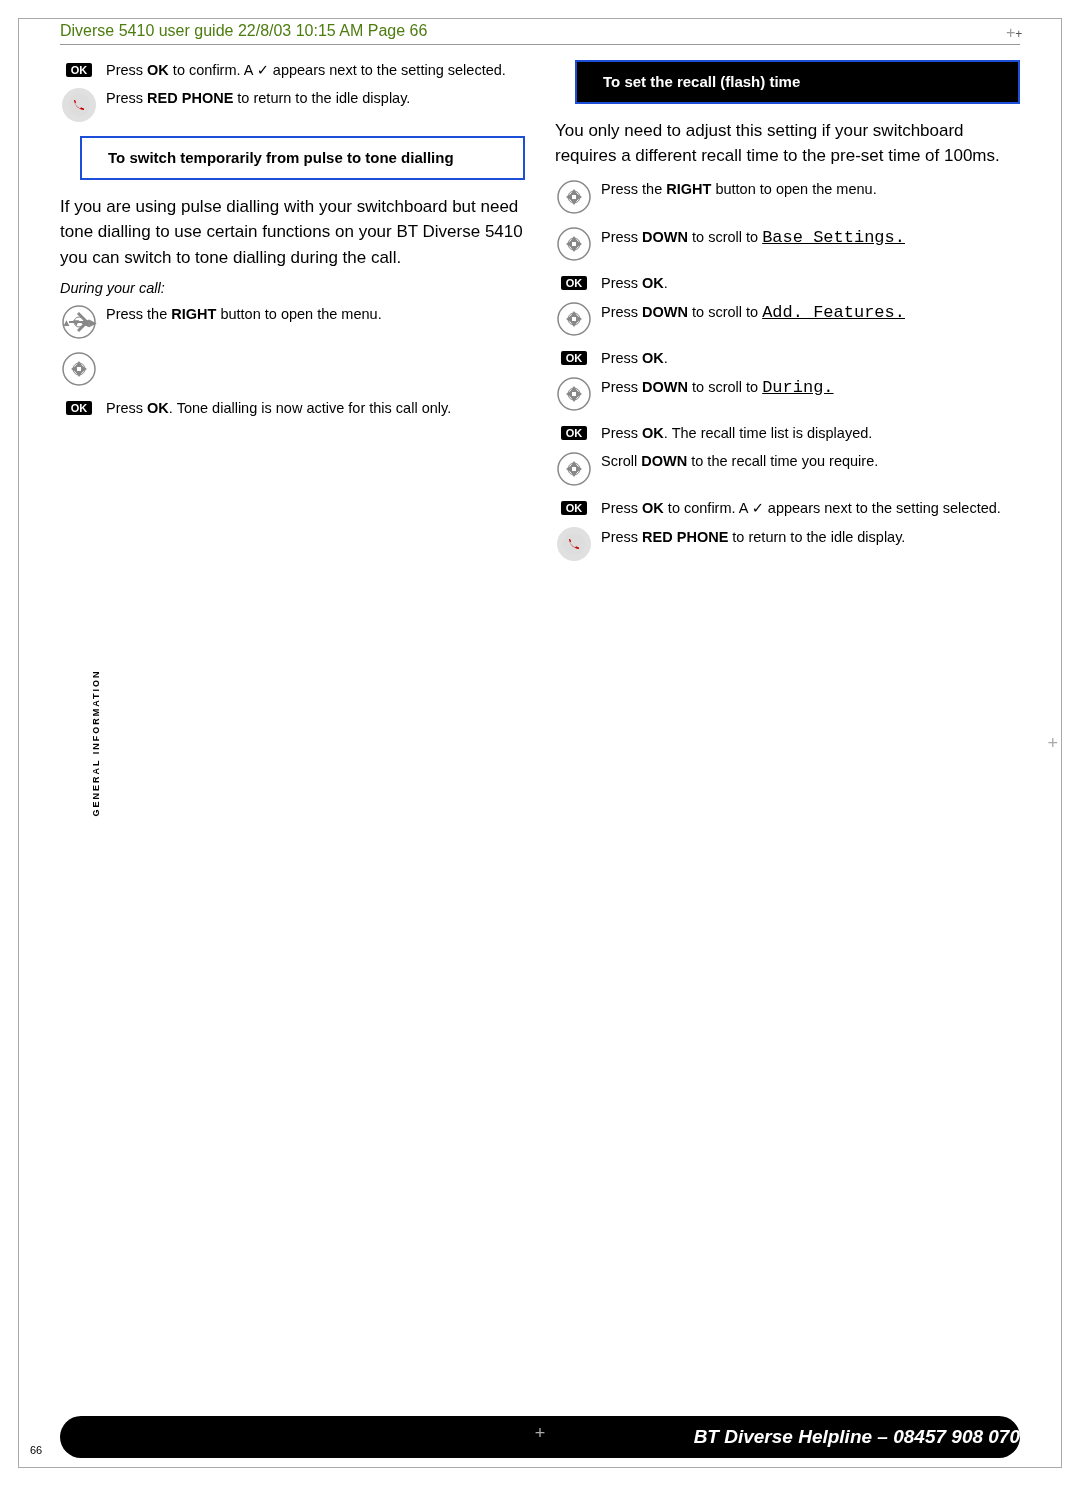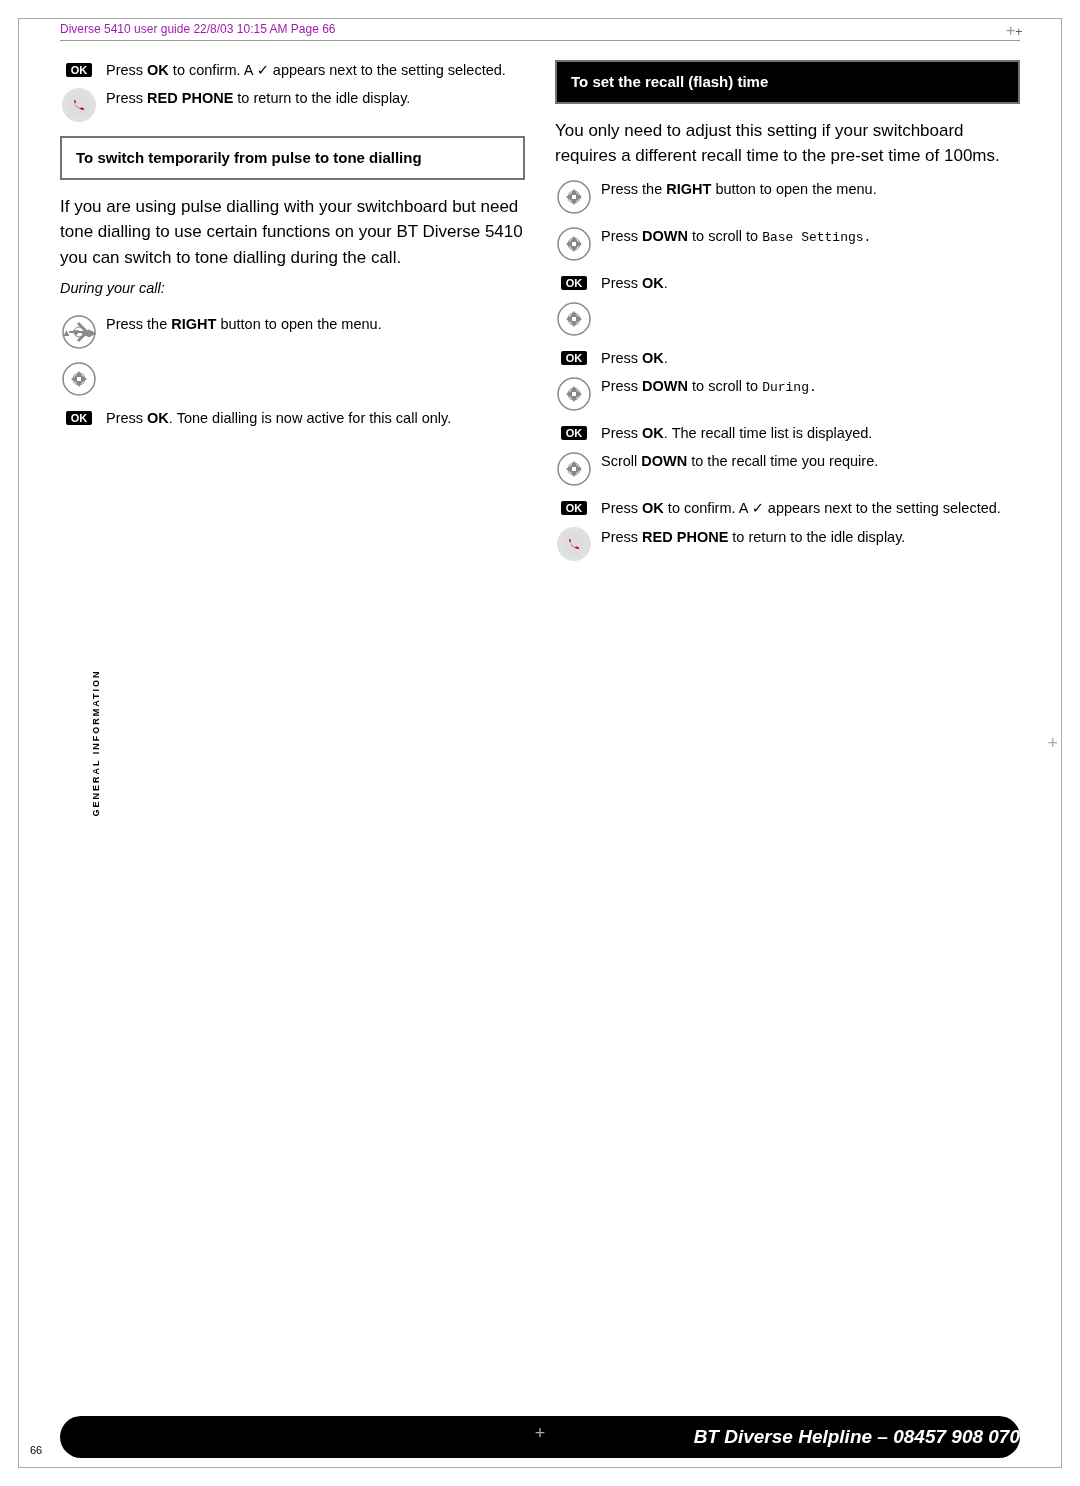"Diverse 5410 user guide 22/8/03" .header-text { color: #a21caf -> #4d7c0f; font-size: 12px -> 16px }
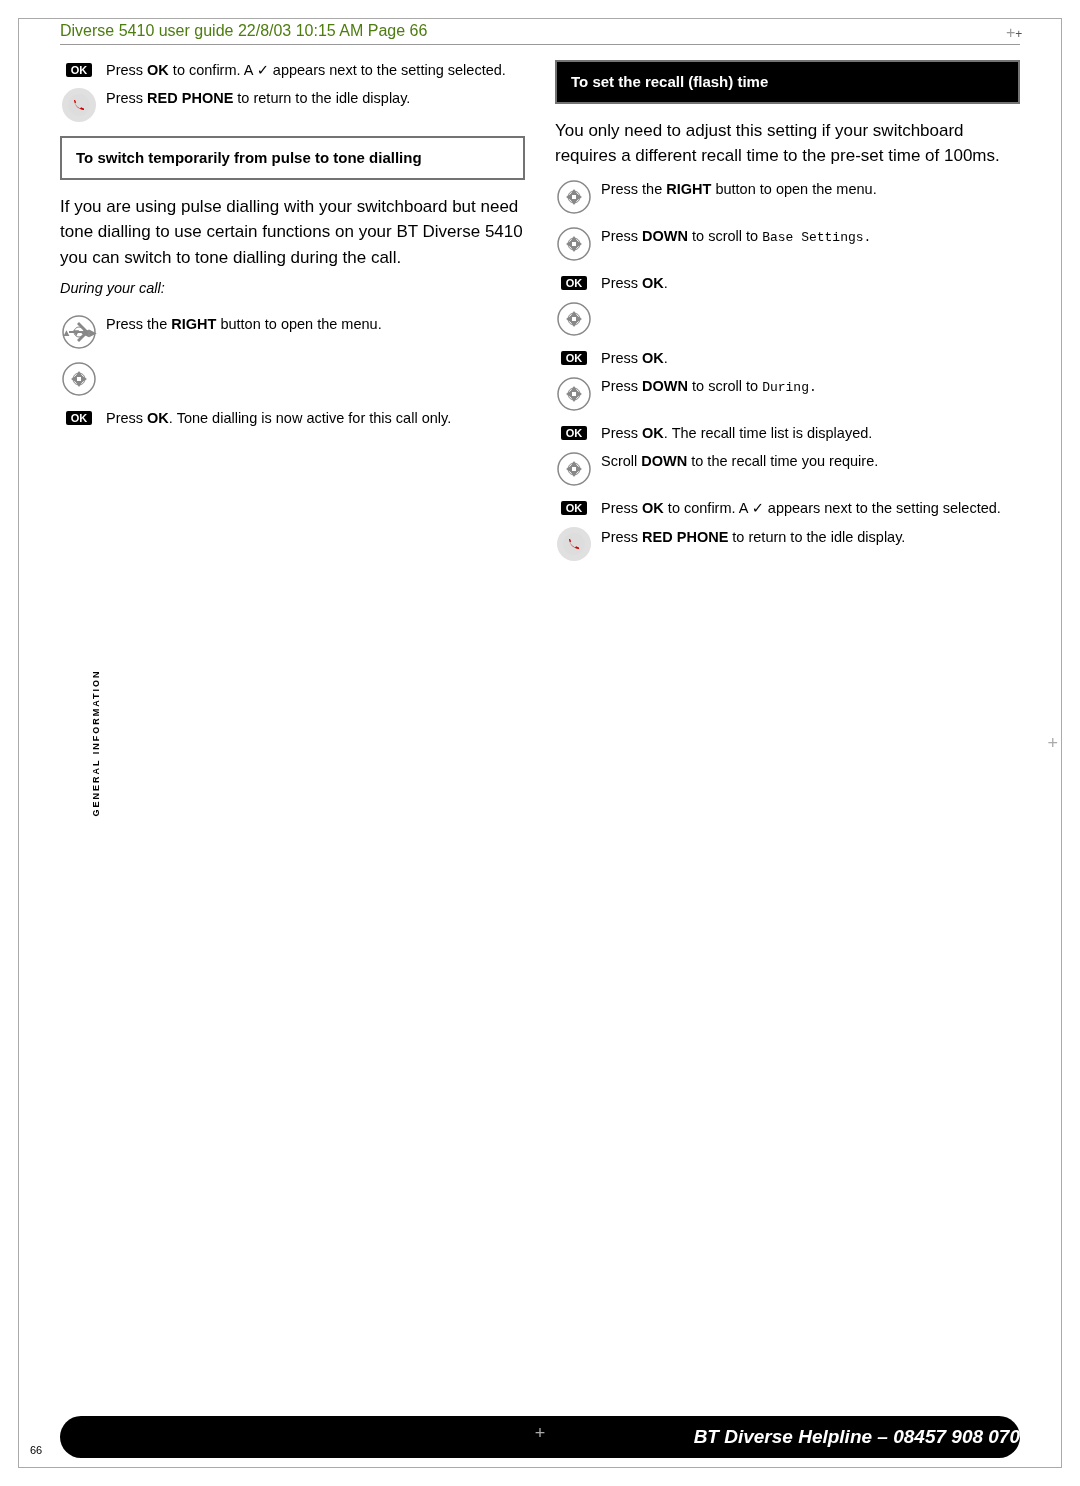"To set the recall (flash)" .section-box { border: 2px solid #737373 -> 2px solid #1d4ed8; margin-left: none -> 20px; padding: 10px 14px -> 10px 26px }
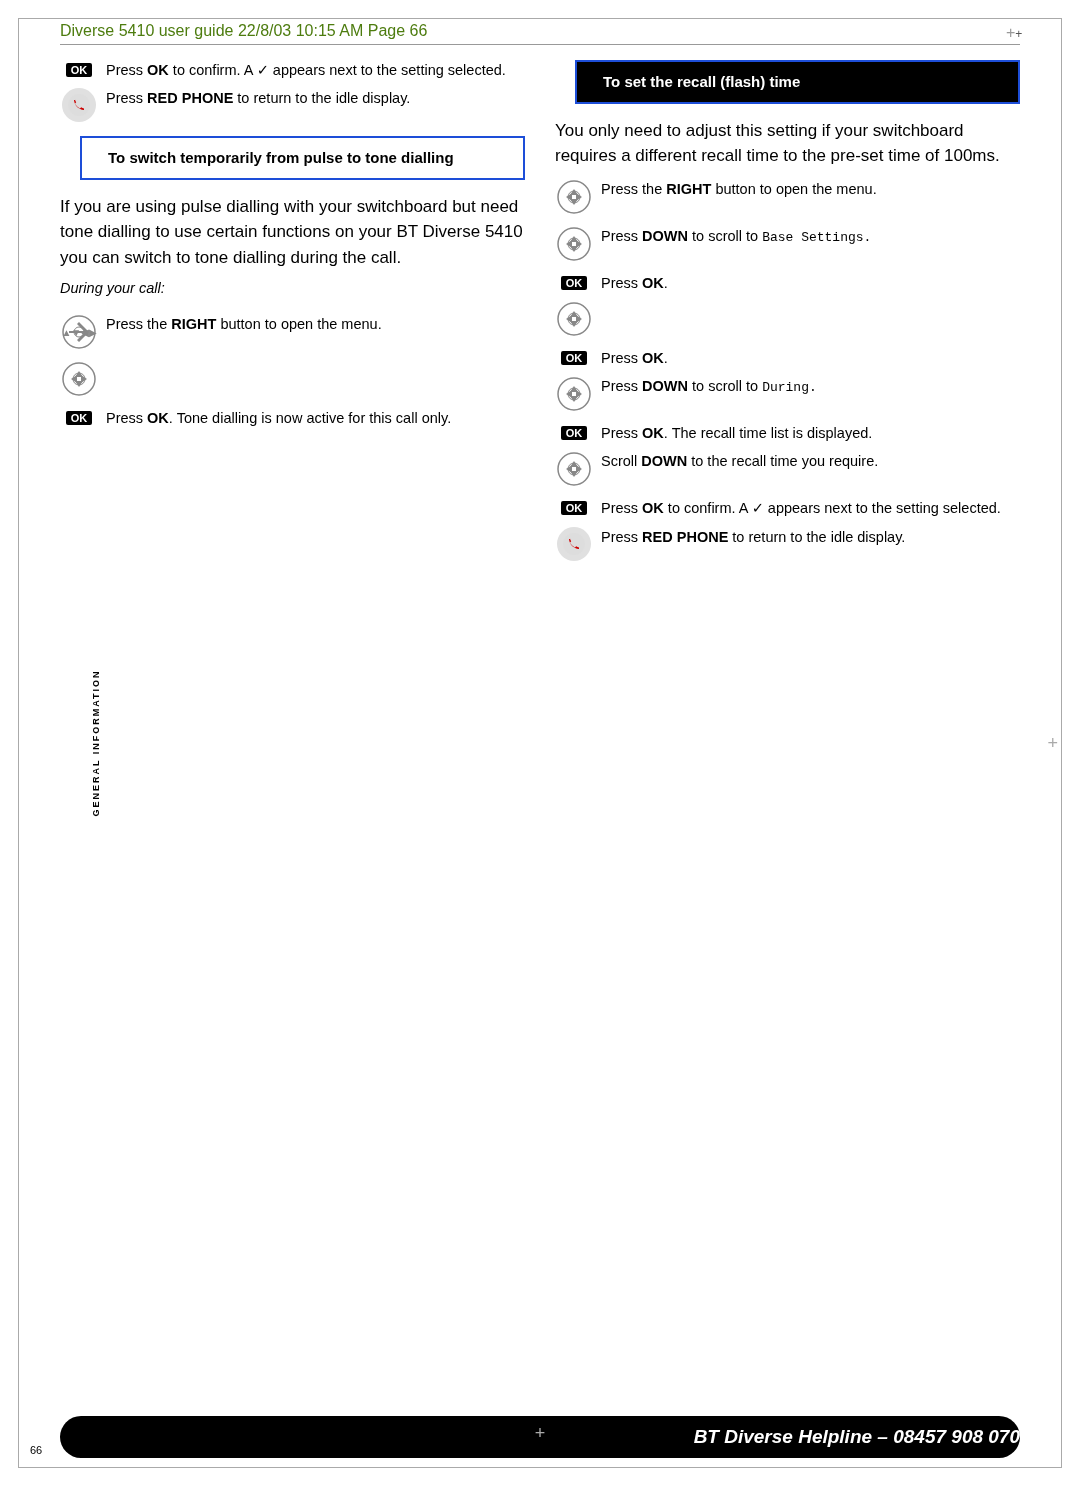"Base Settings." .mono { font-size: 13px -> 17px; text-decoration: none -> underline }
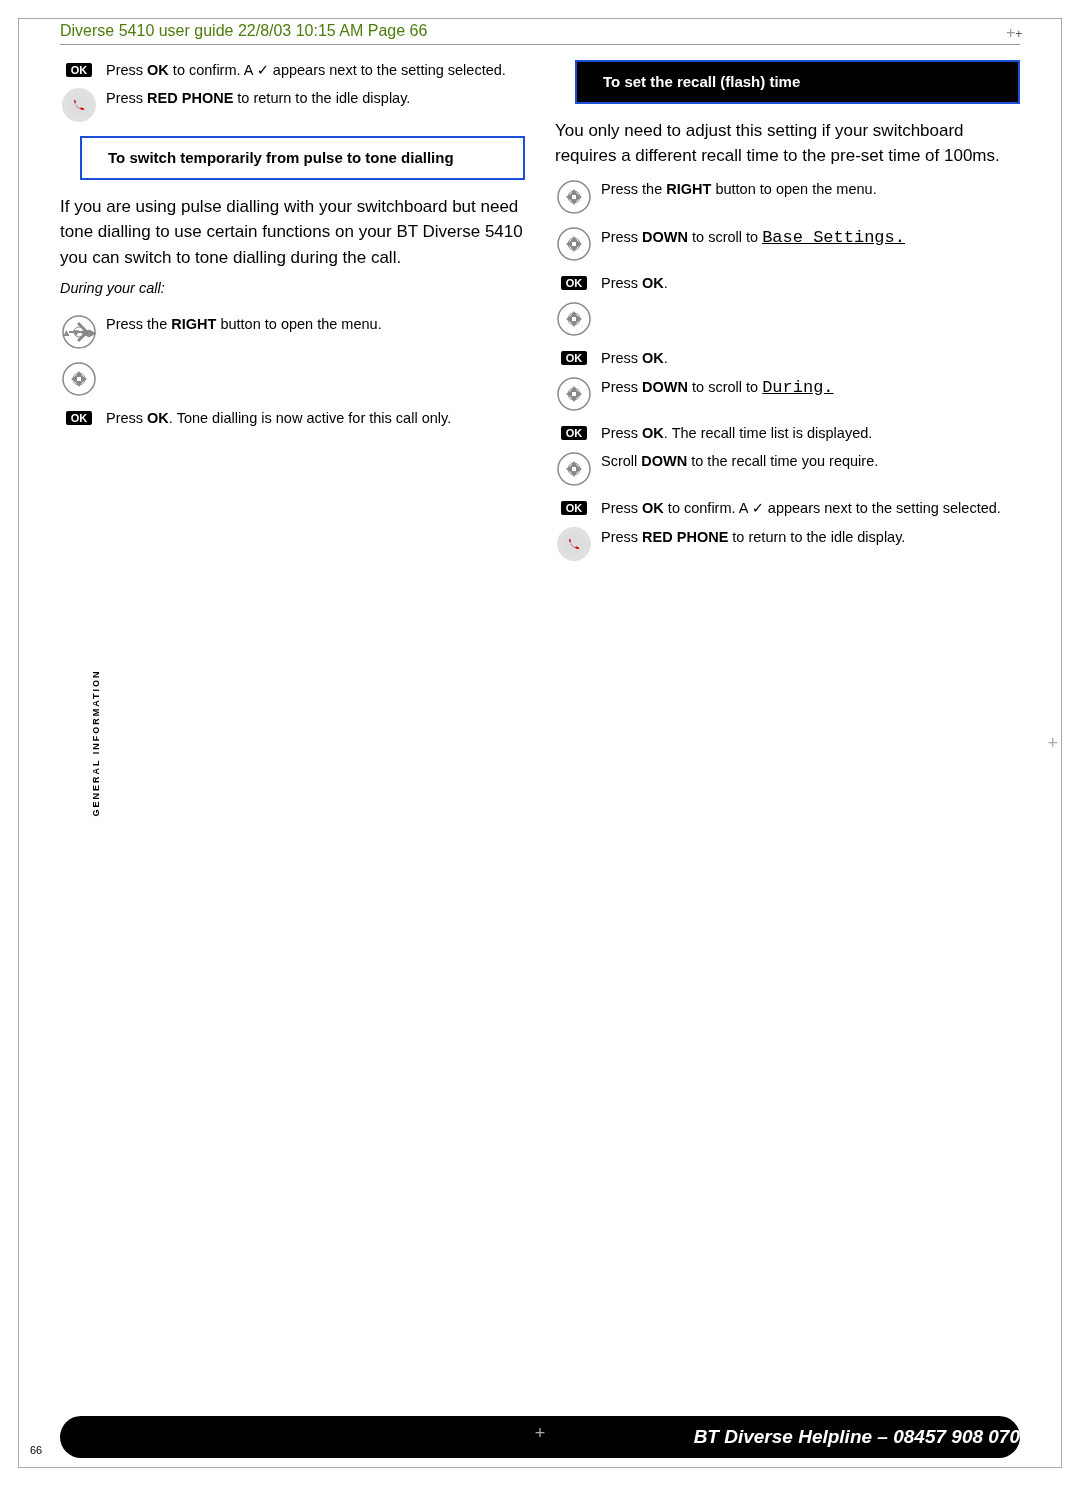"During your call:" .italic-label { margin-bottom: 18px -> 8px }
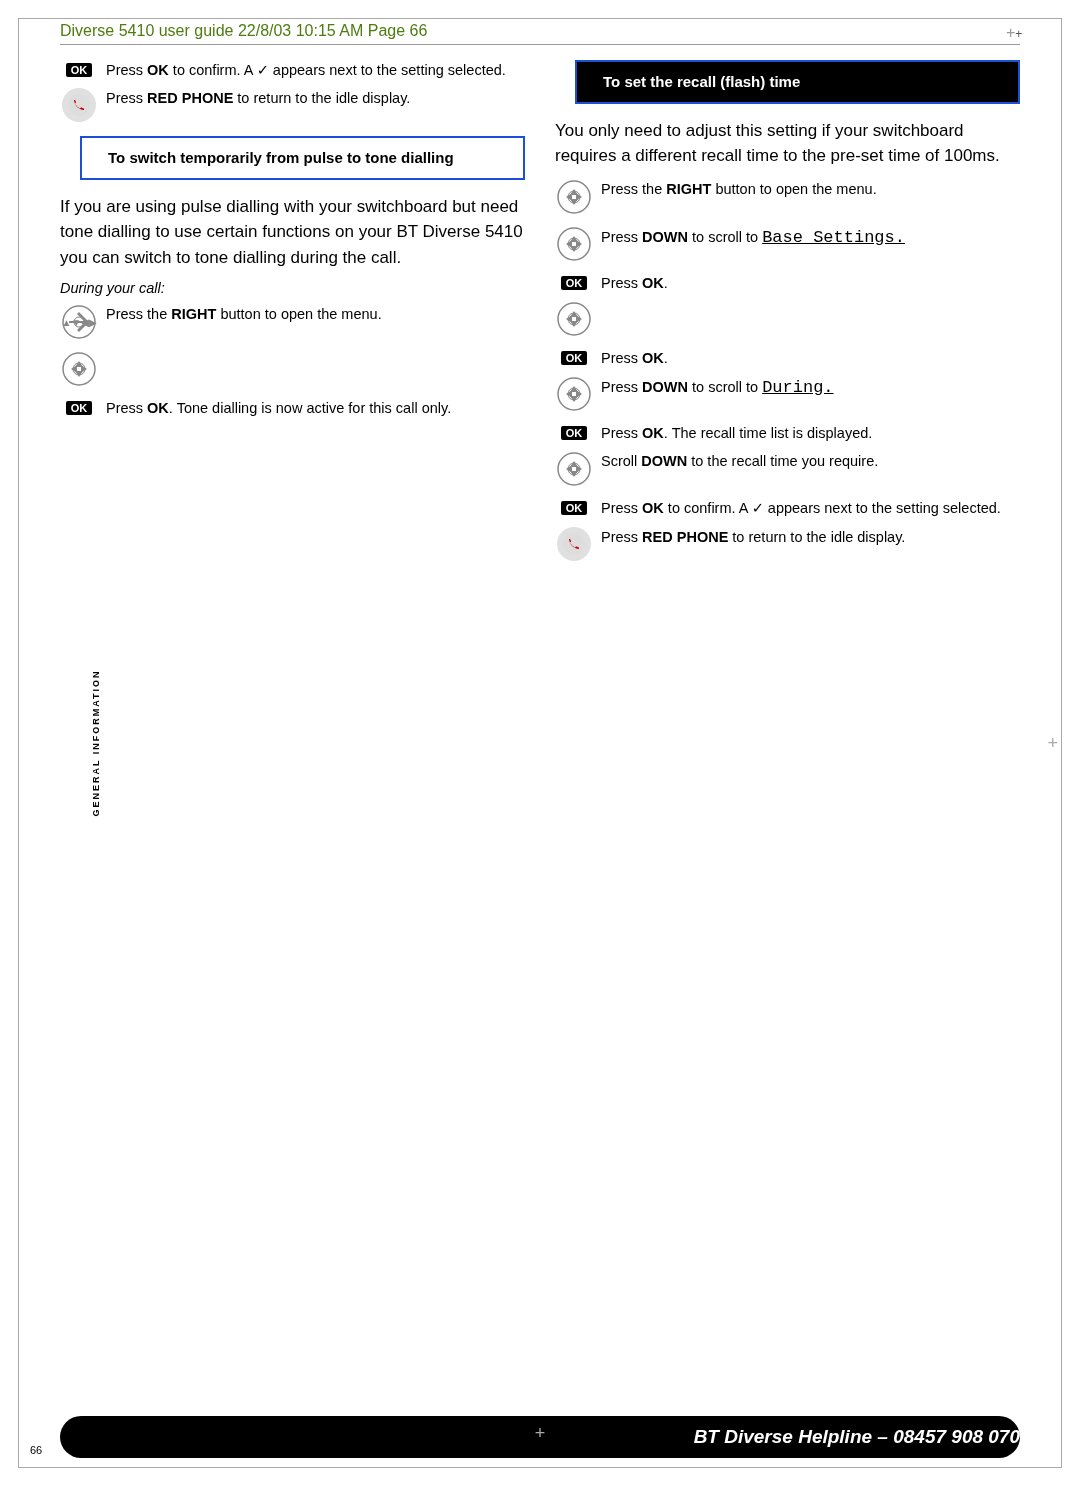"Press DOWN to scroll to Add." div.instr-text { html: none -> <div> Press <strong>DOWN</strong> to scroll to <span>Add. Features.</span> </div> }
